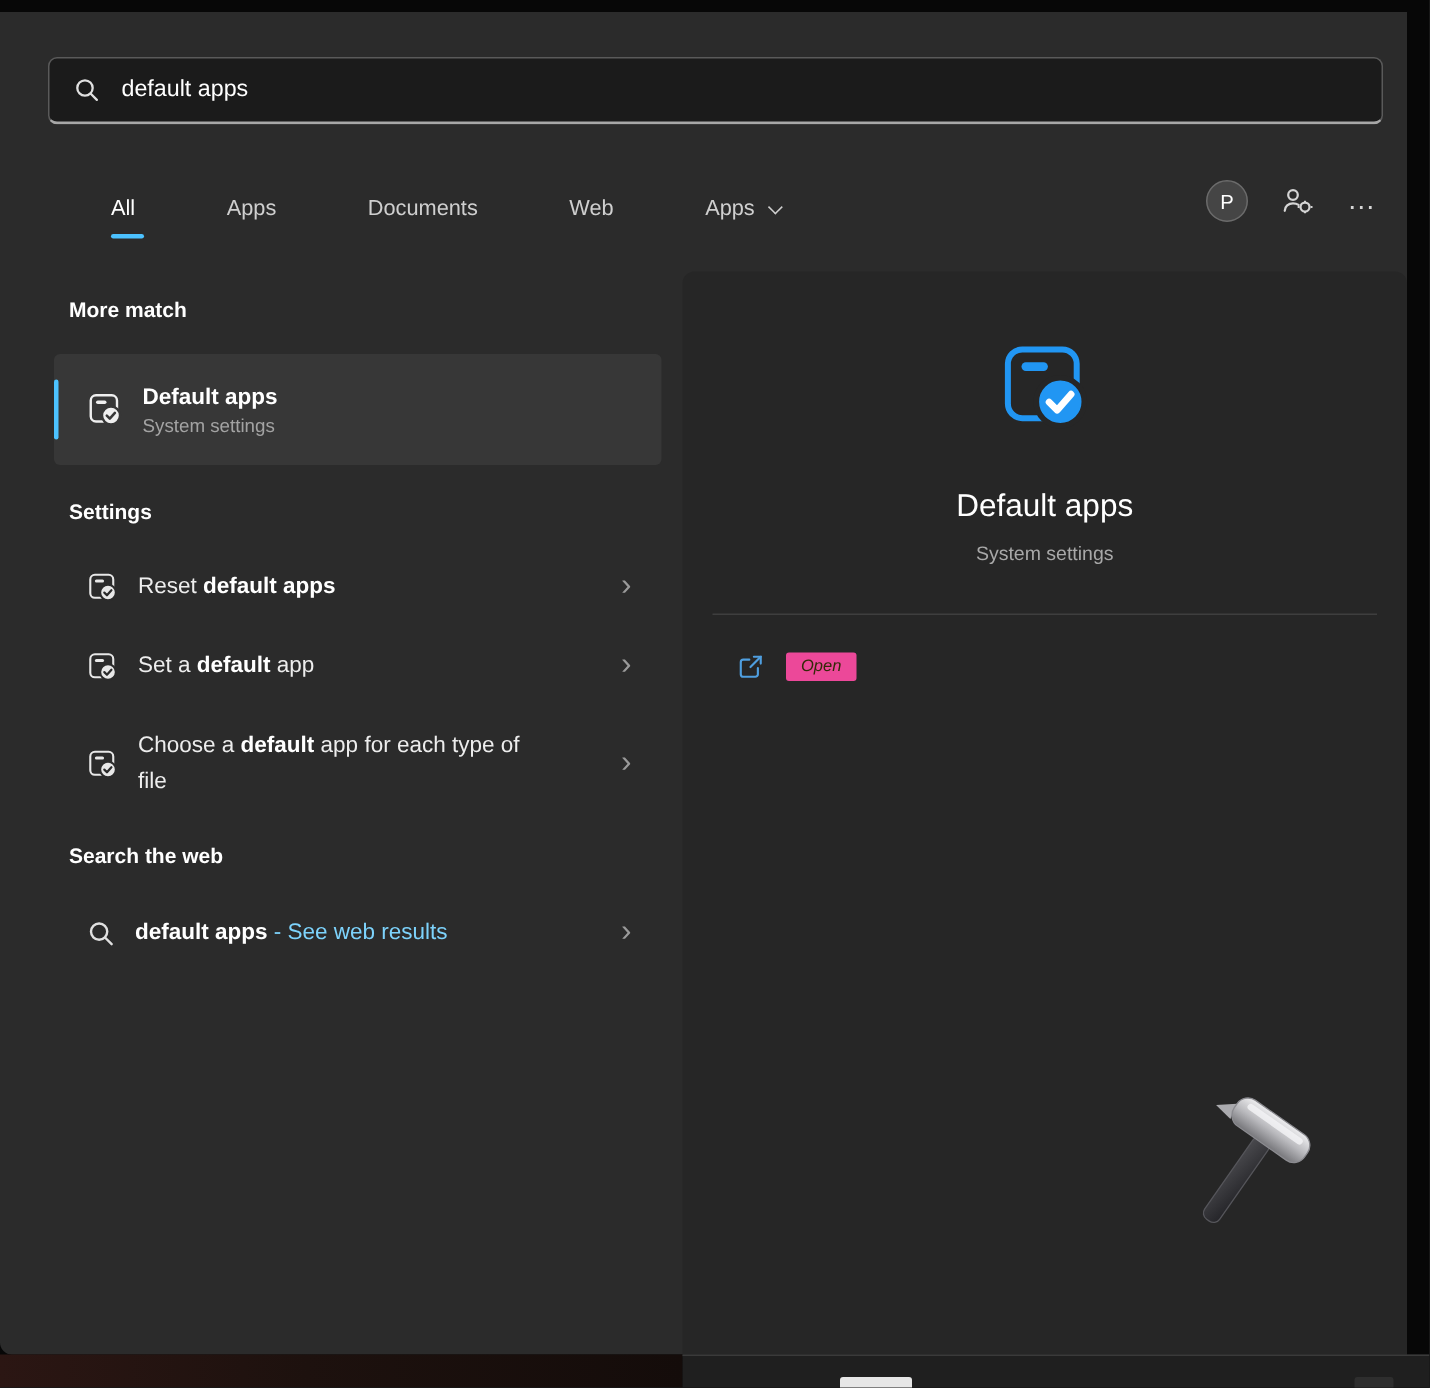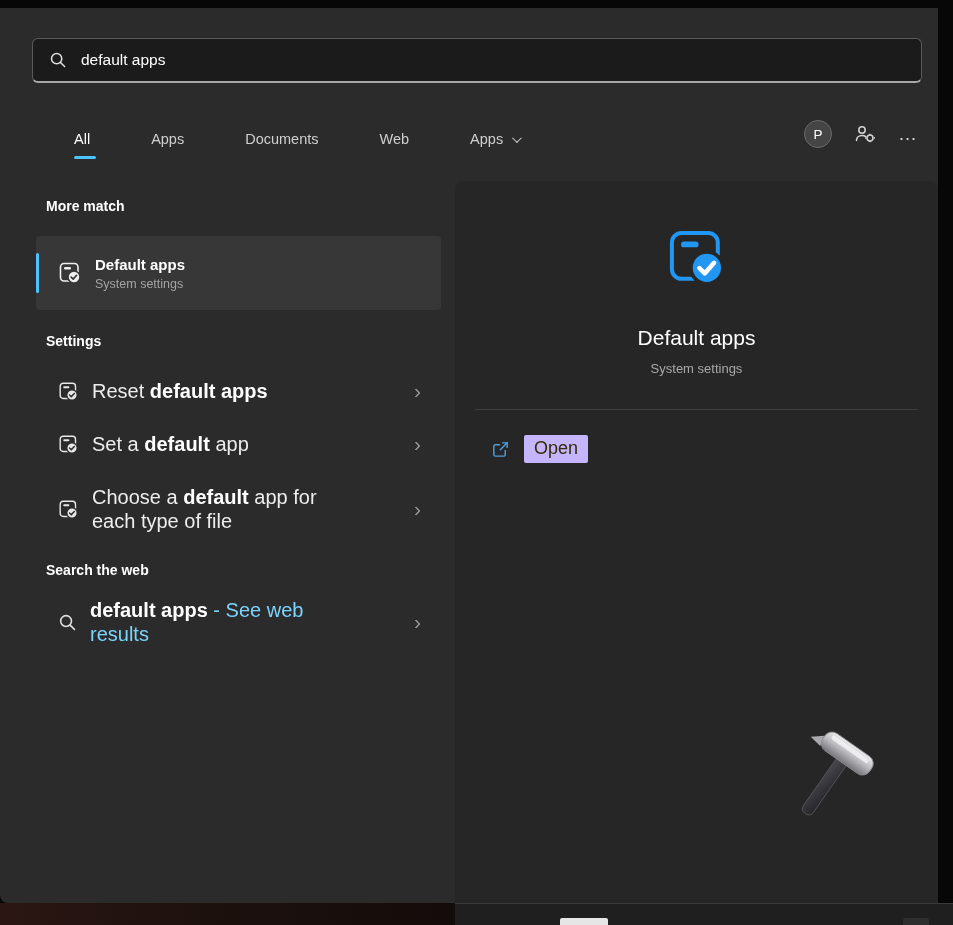"Reset default apps" .list-item .label { font-size: 20px -> 15px }
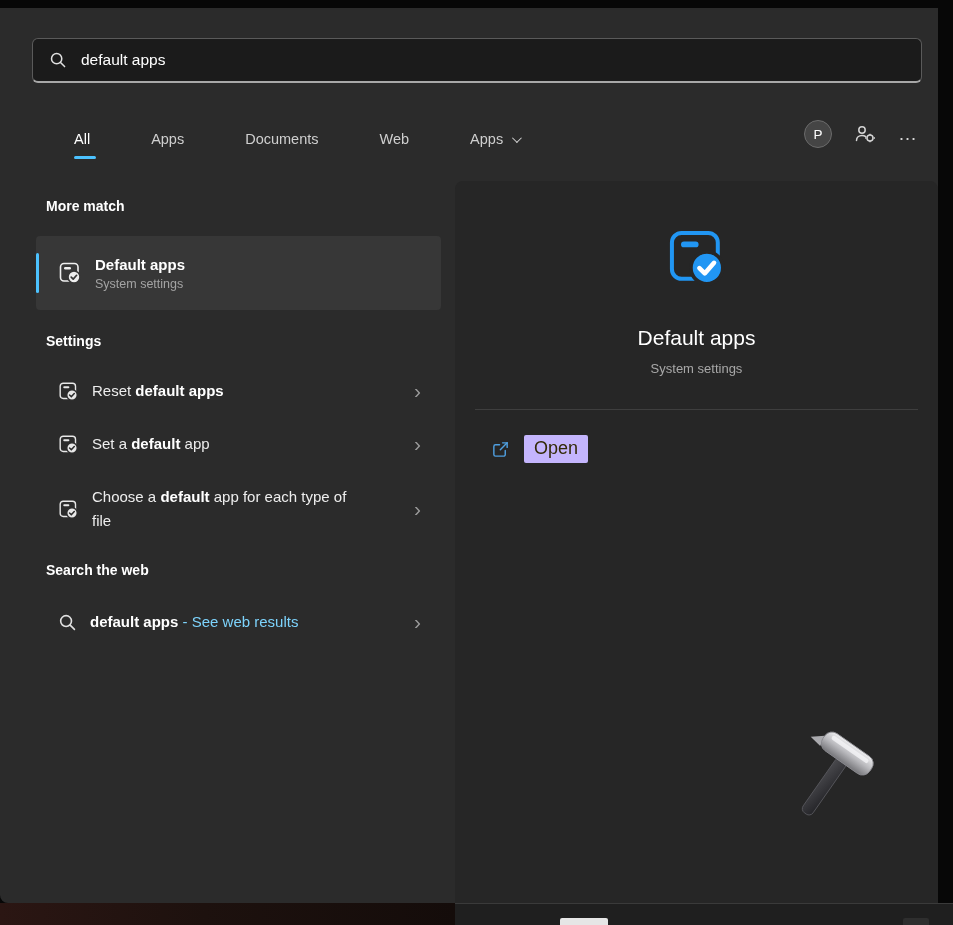"Open" .open-badge { background: #c4b5fd -> #ec4899; font-size: 18px -> 11px; font-style: none -> italic }
